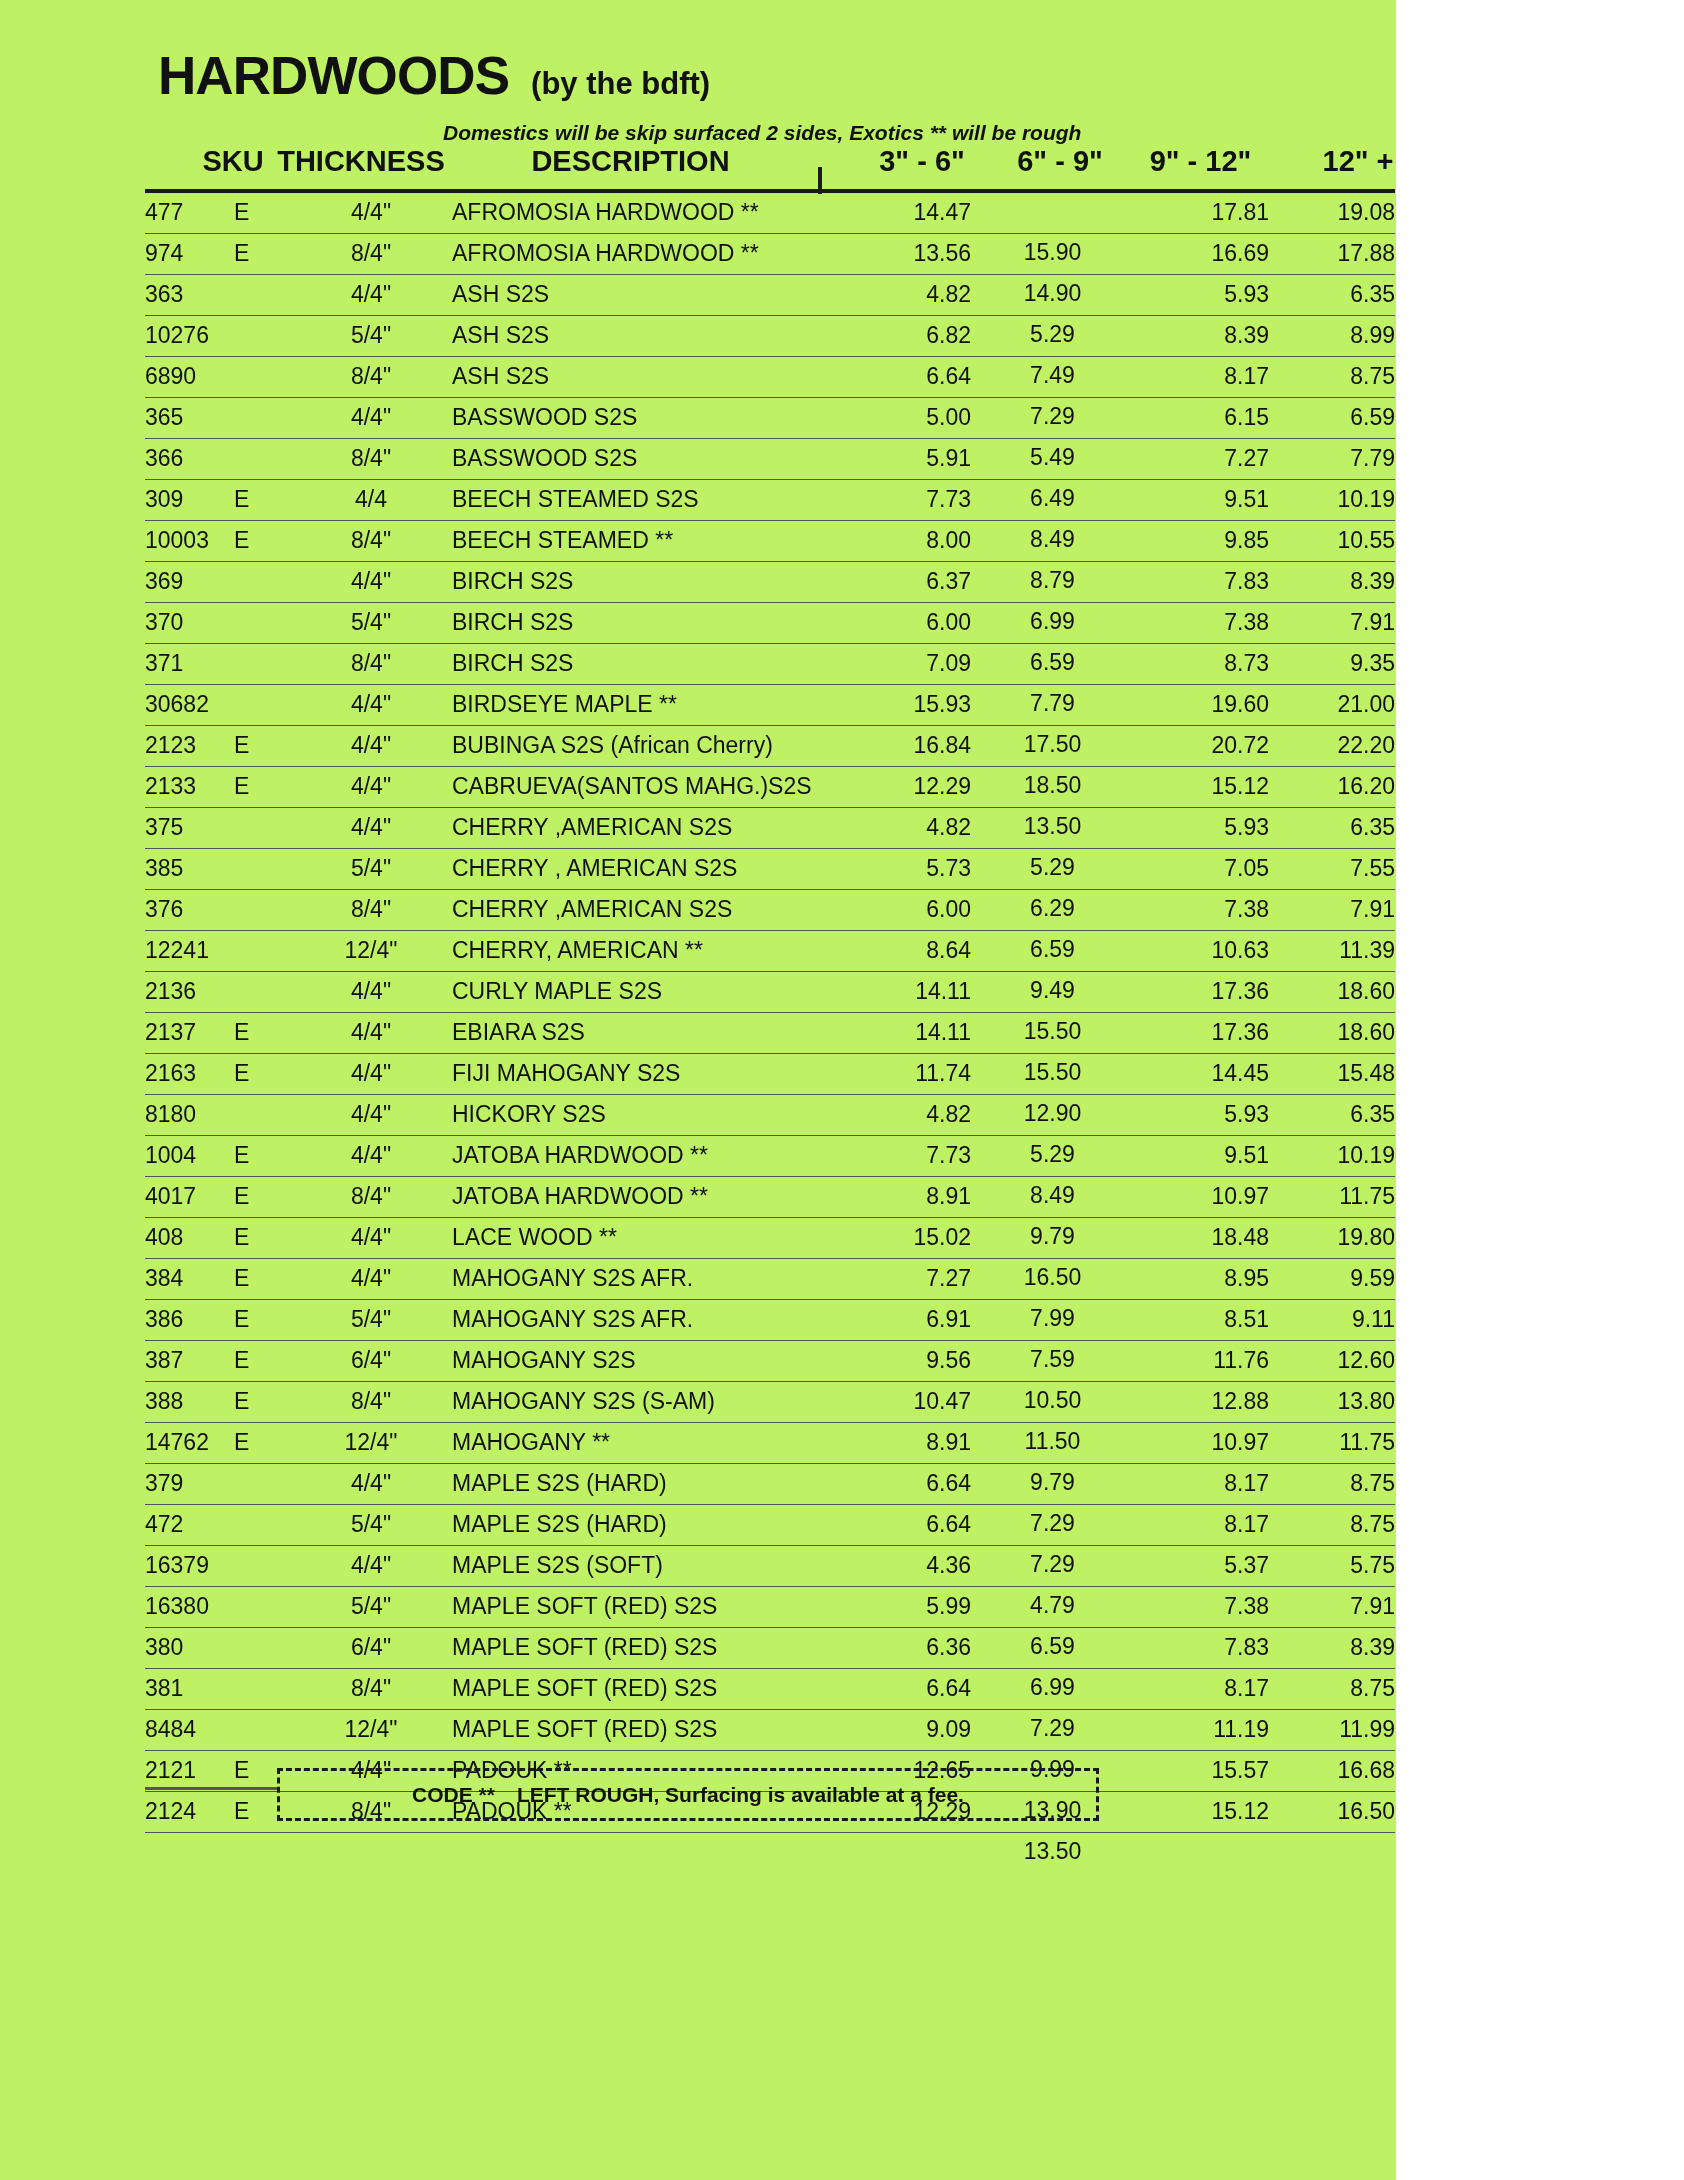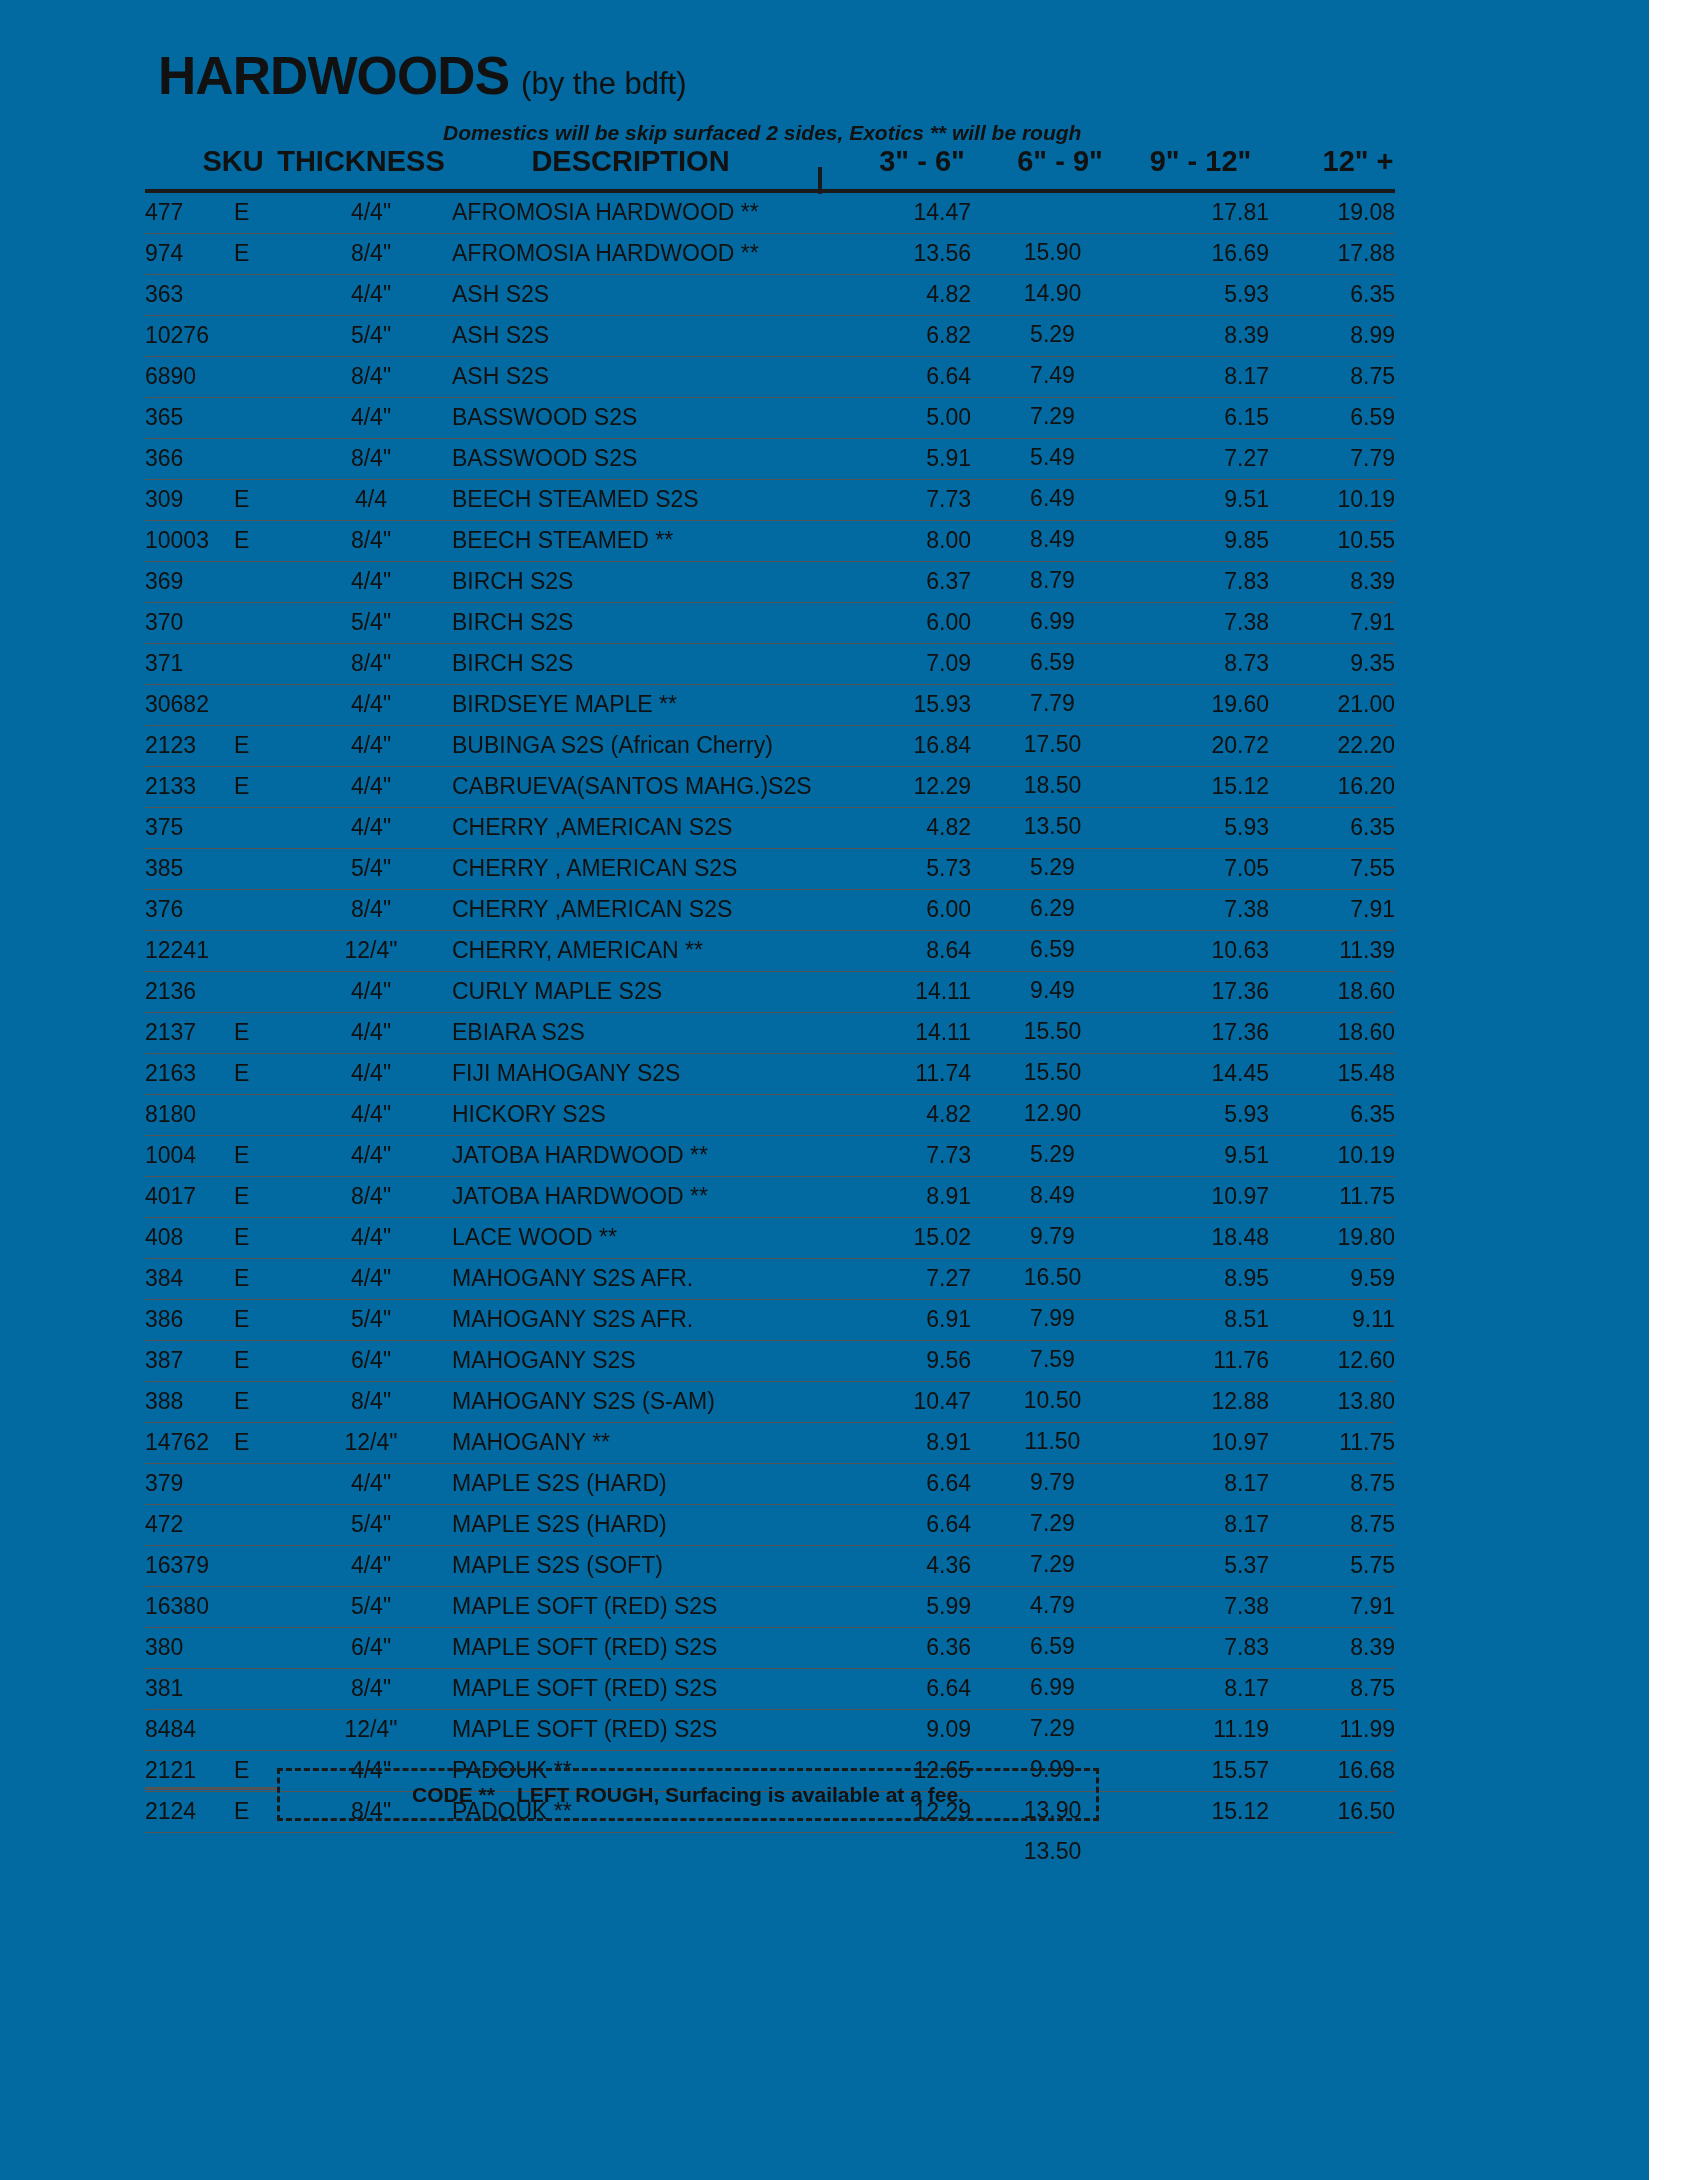"HARDWOODS" .page { background: #0369a1 -> #bef264; width: 1649px -> 1396px }
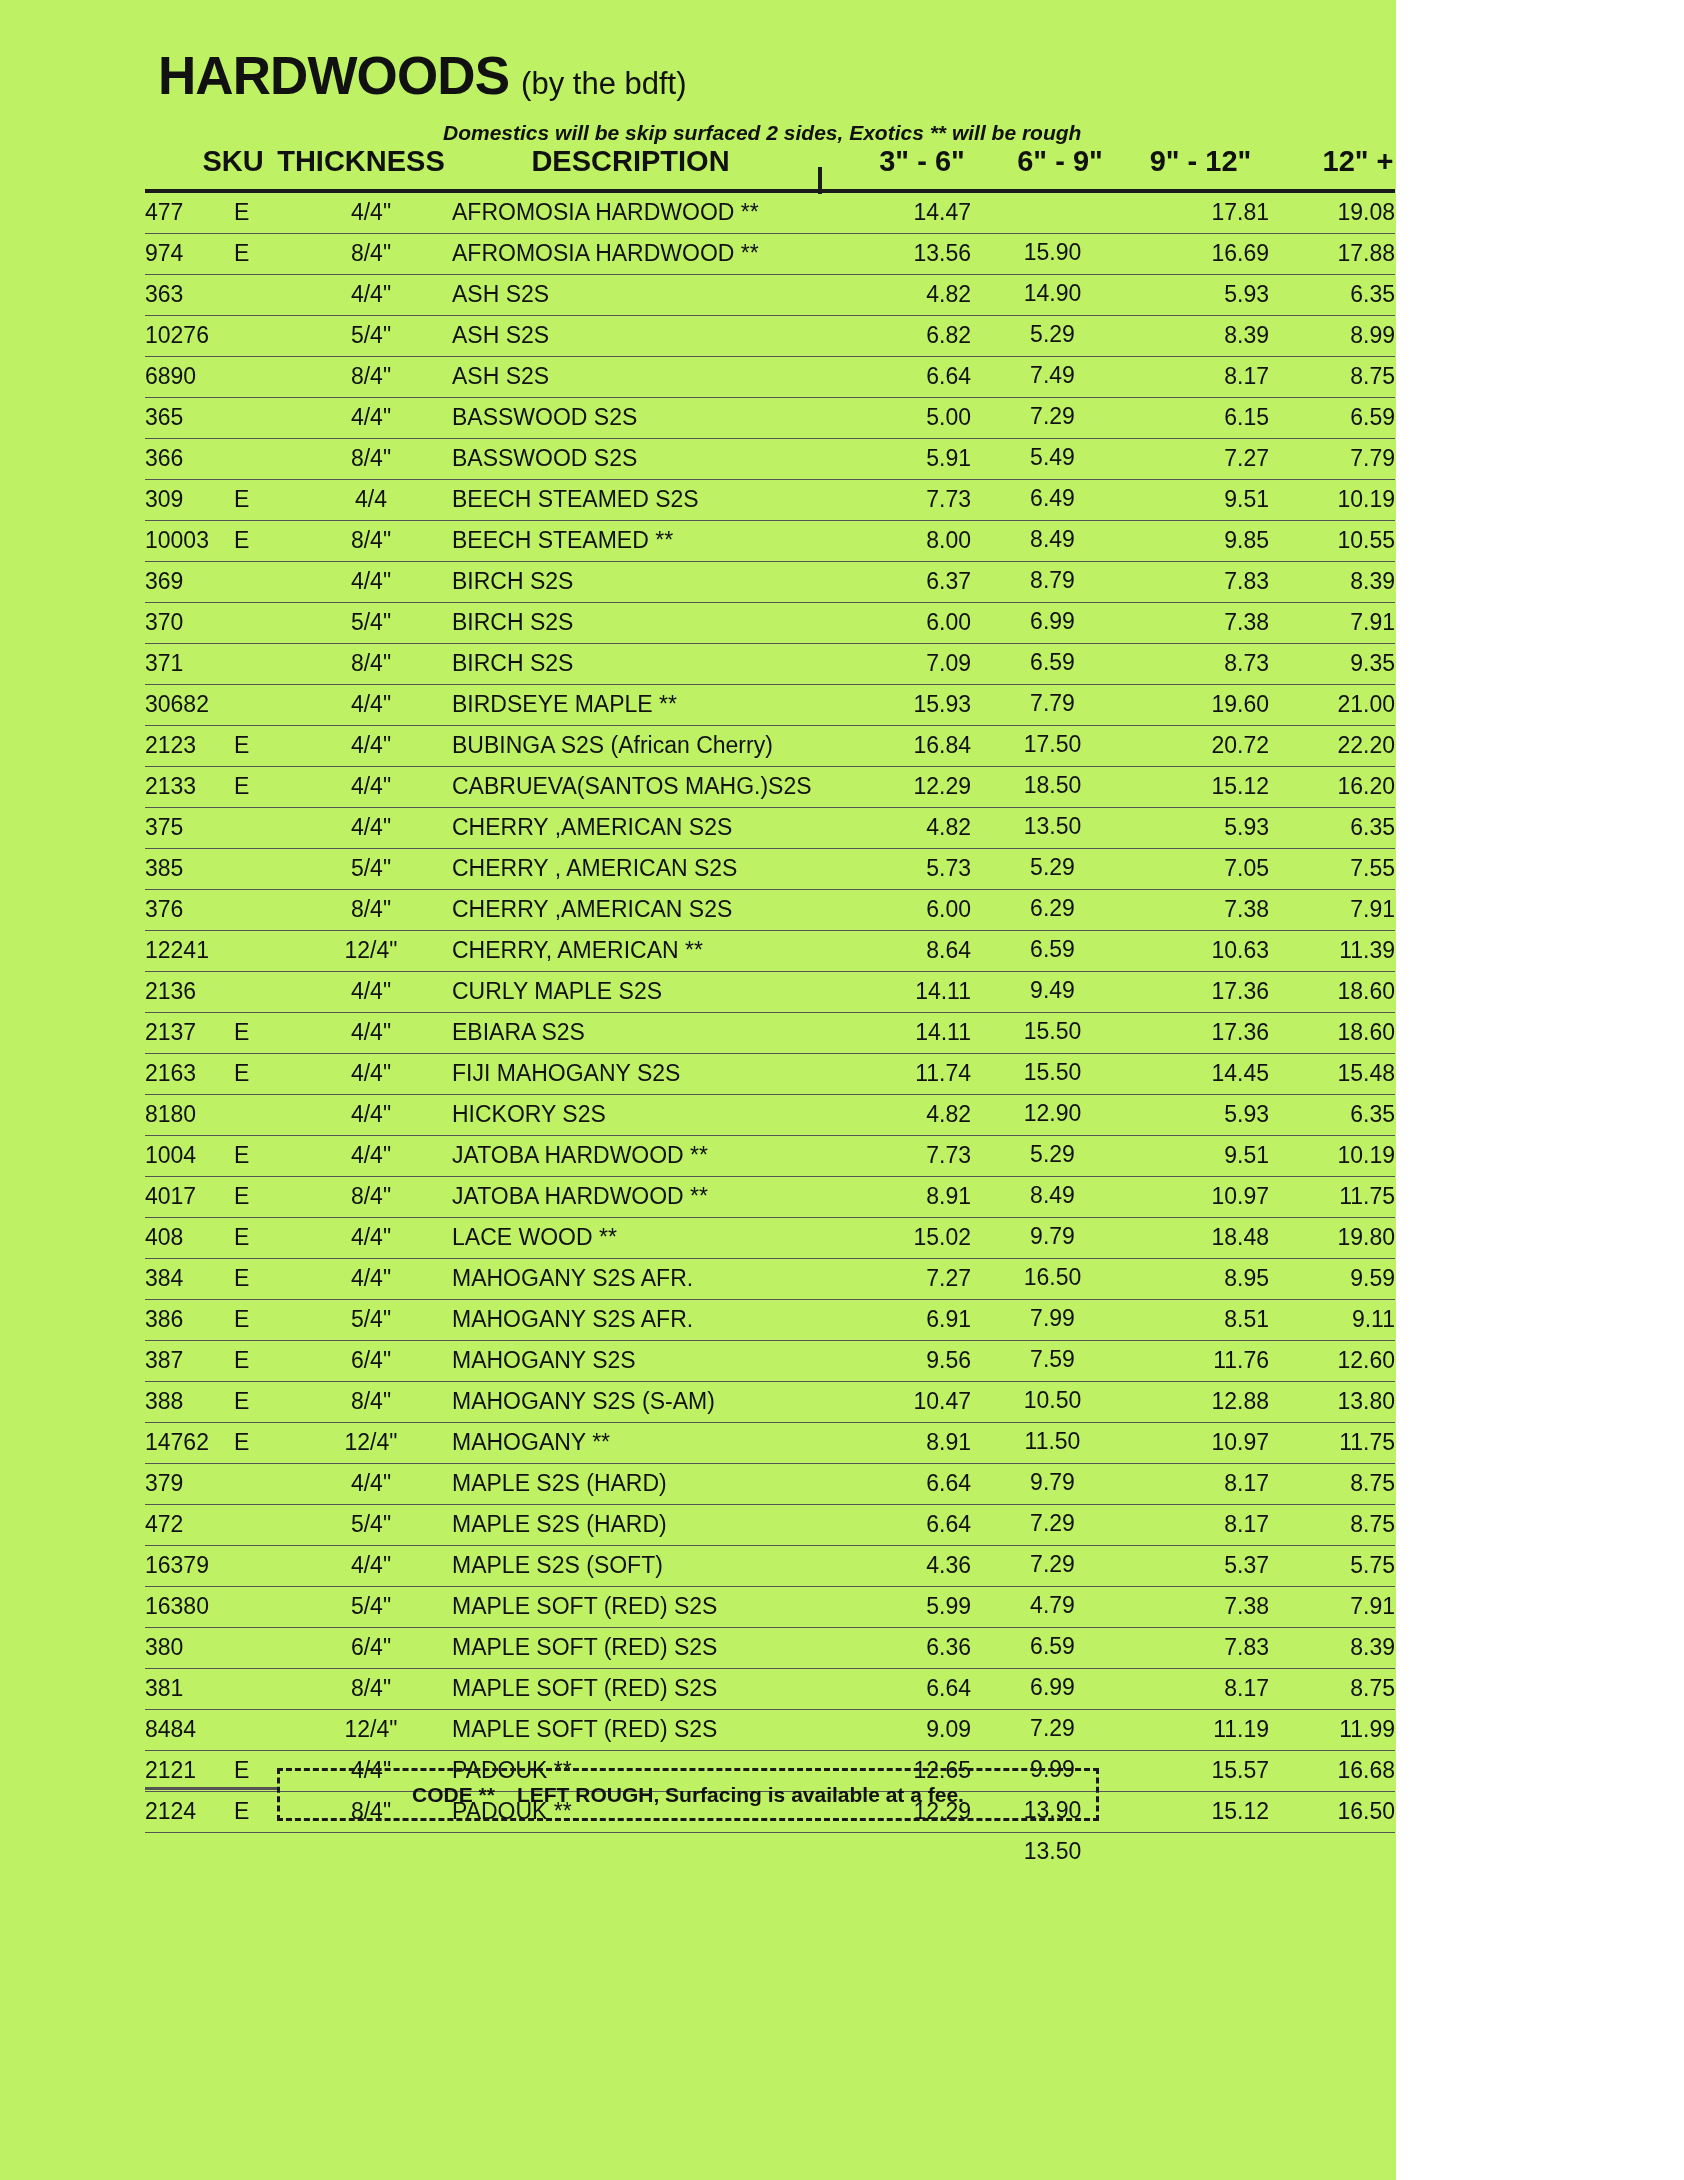"(by the bdft)" .title-sub { font-weight: normal -> bold; margin-left: 12px -> 22px }
